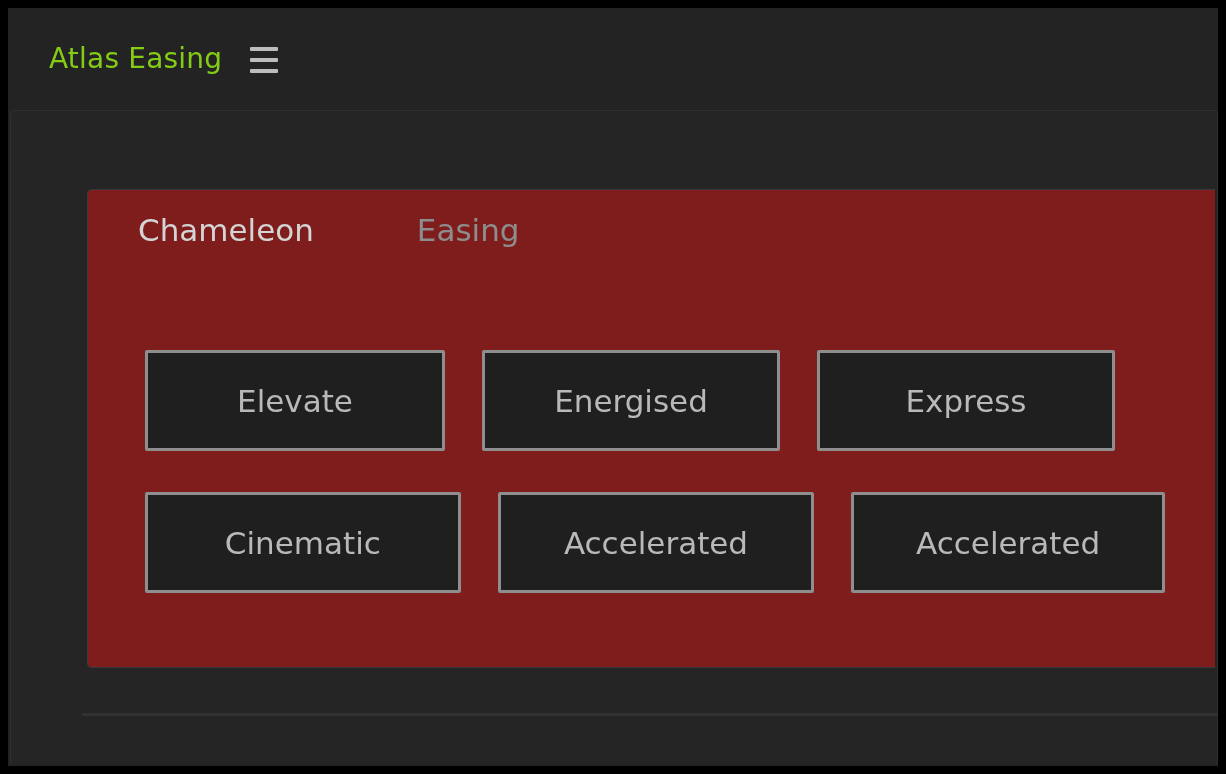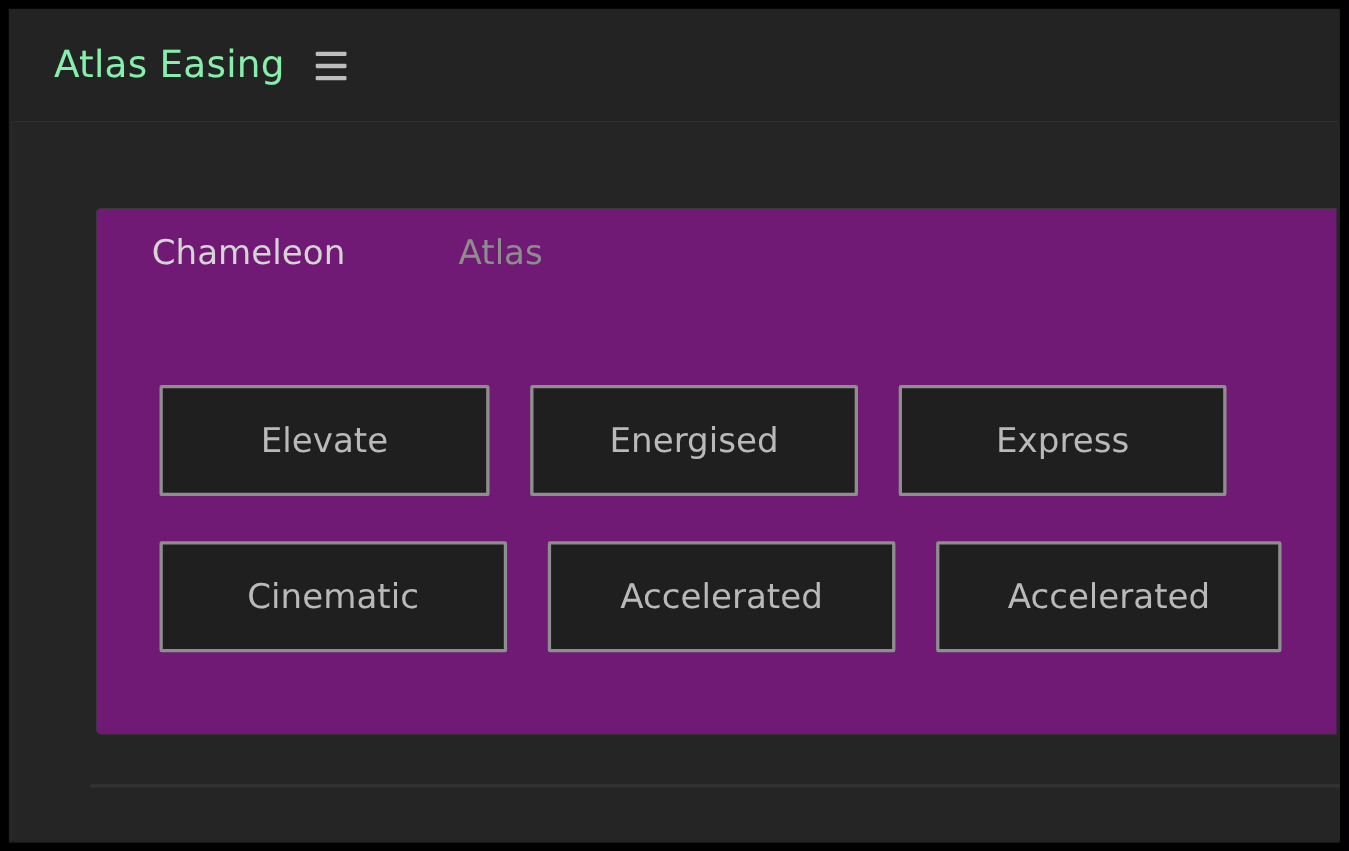"Atlas Easing" .header-title { color: #86efac -> #84cc16; font-size: 34px -> 28px }
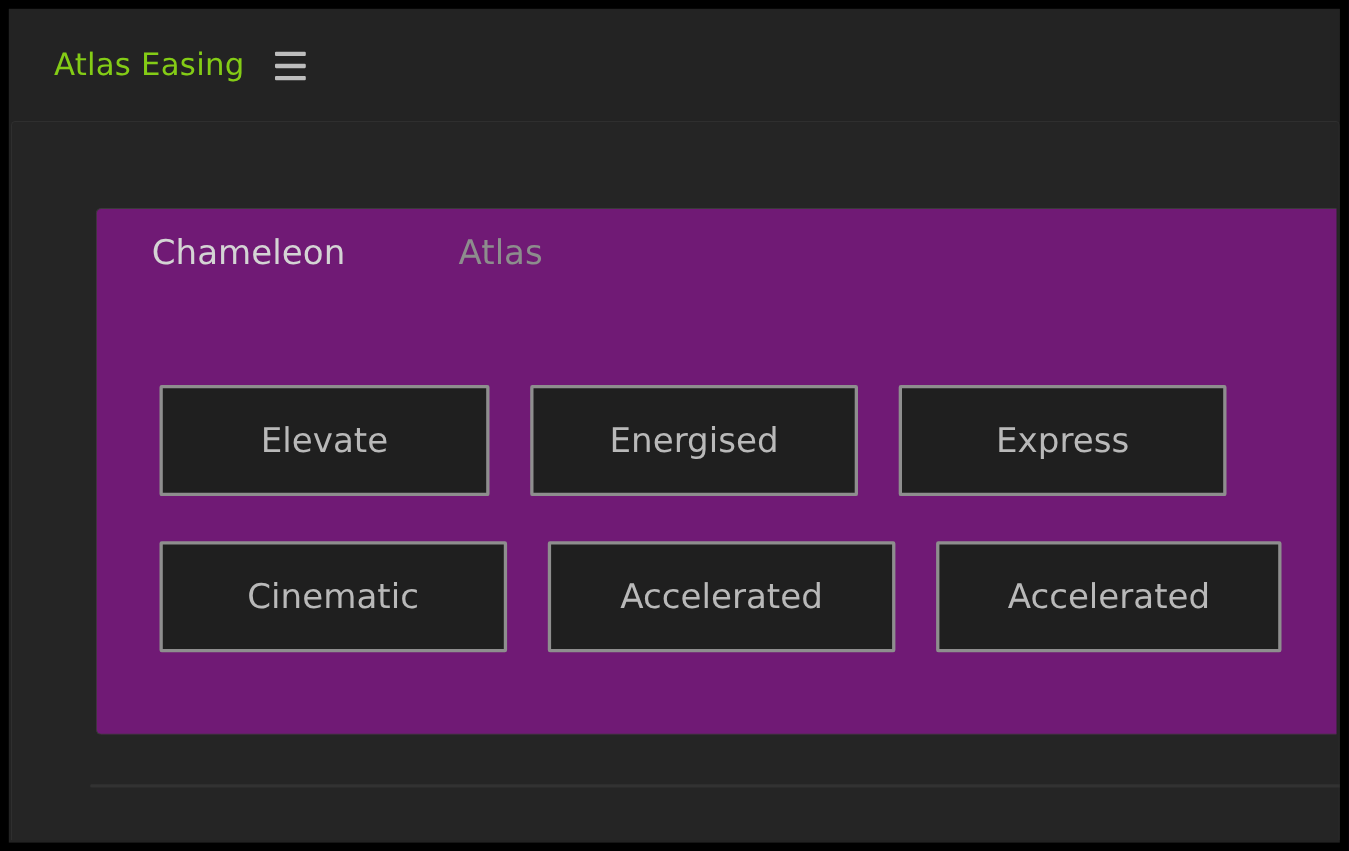"Chameleon" .panel { background: #701a75 -> #7f1d1d }
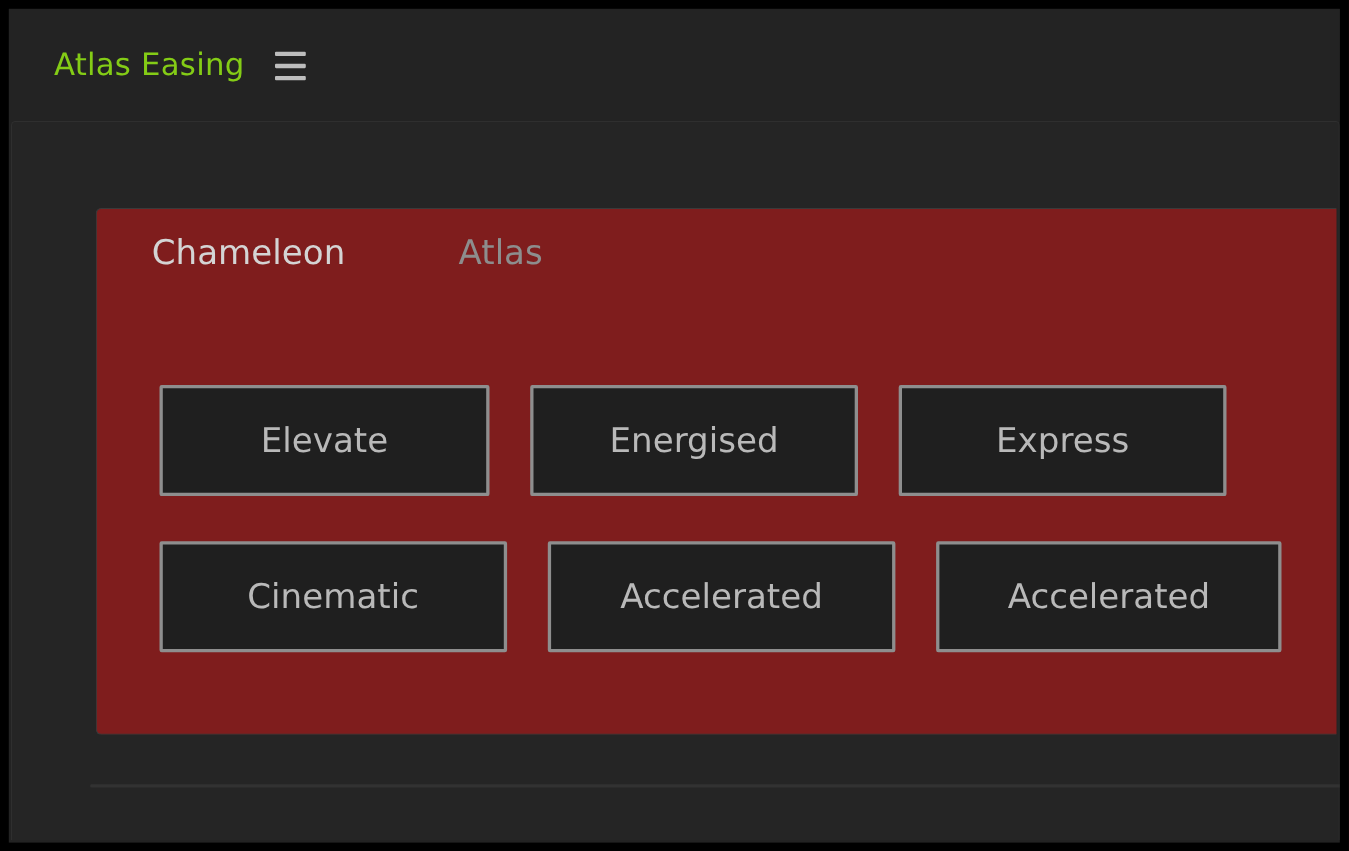"Atlas" span { text: Atlas -> Easing }
